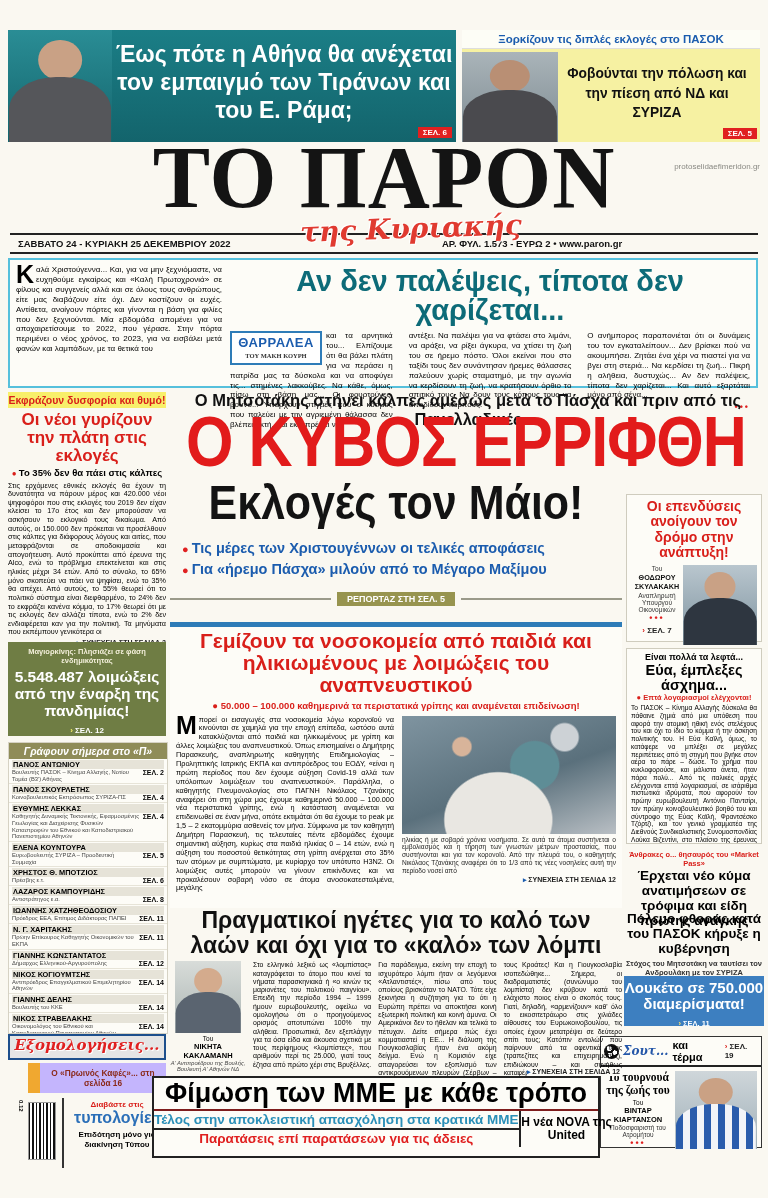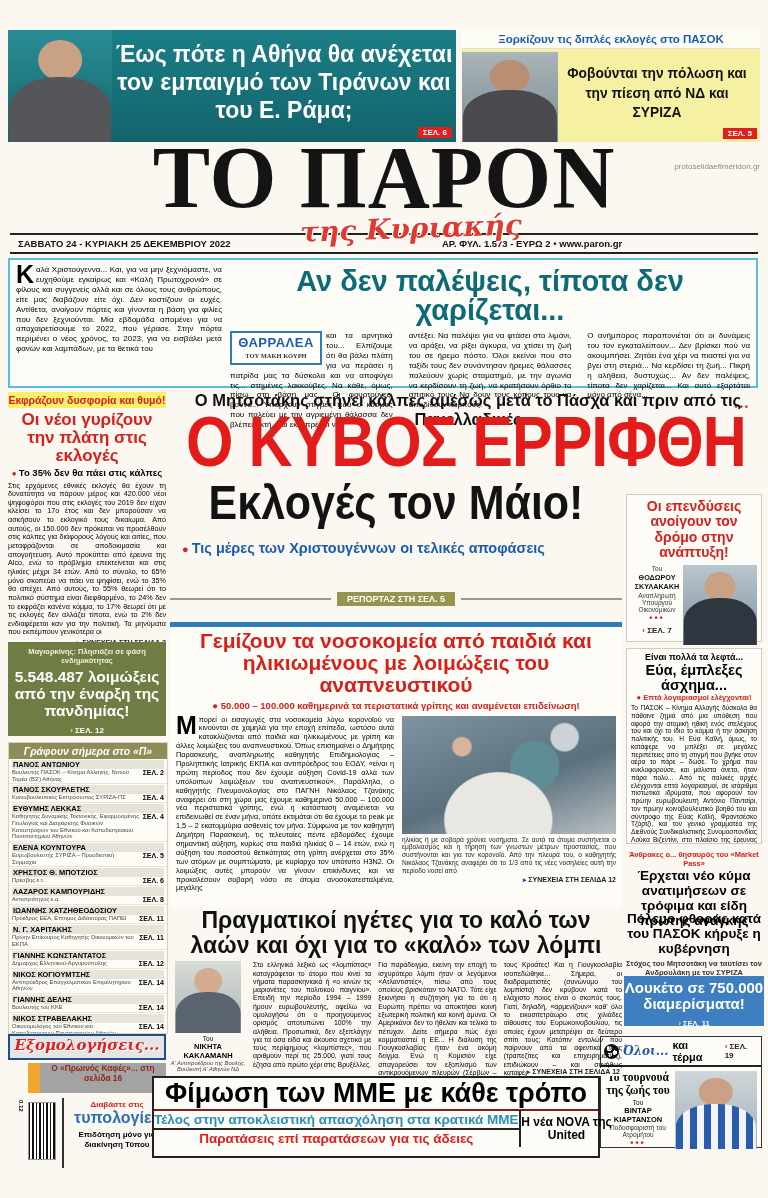"Για «ήρεμο Πάσχα» μιλούν από" div { html: none -> <div>Για «ήρεμο Πάσχα» μιλούν από το Μέγαρο Μαξίμου</div> }
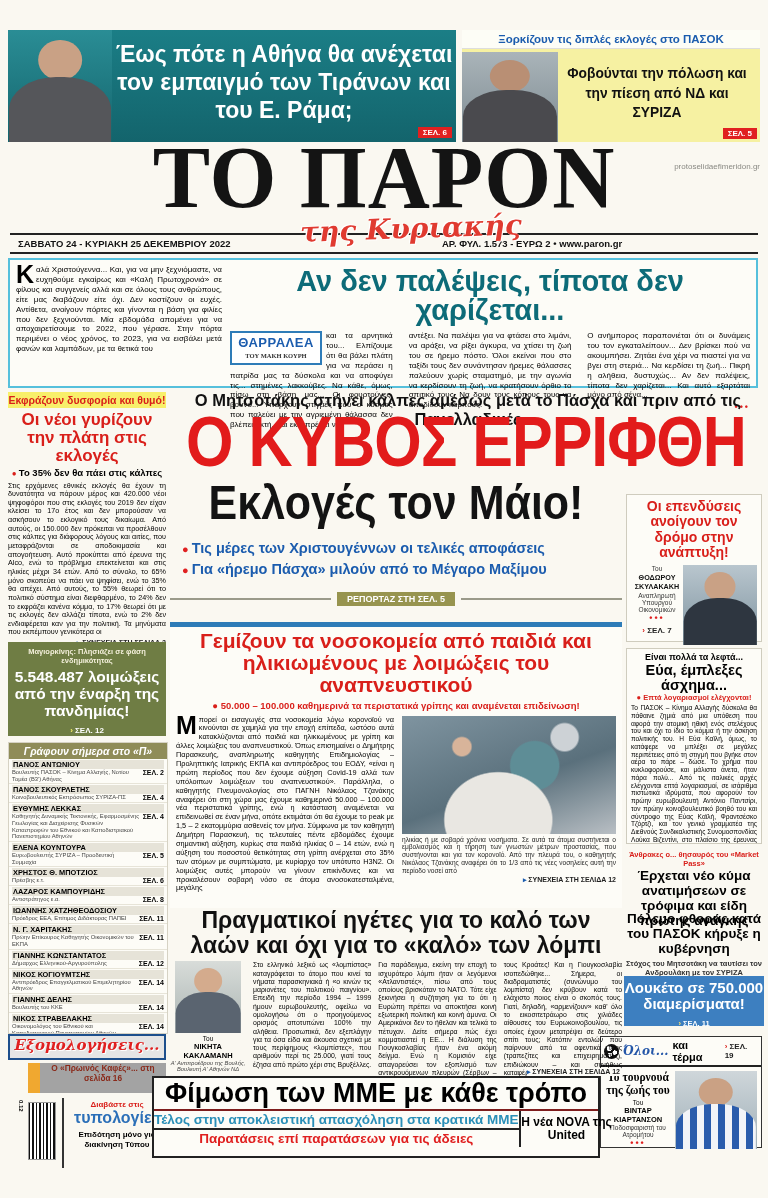"Όλοι..." span.s1 { text: Όλοι -> Σουτ }
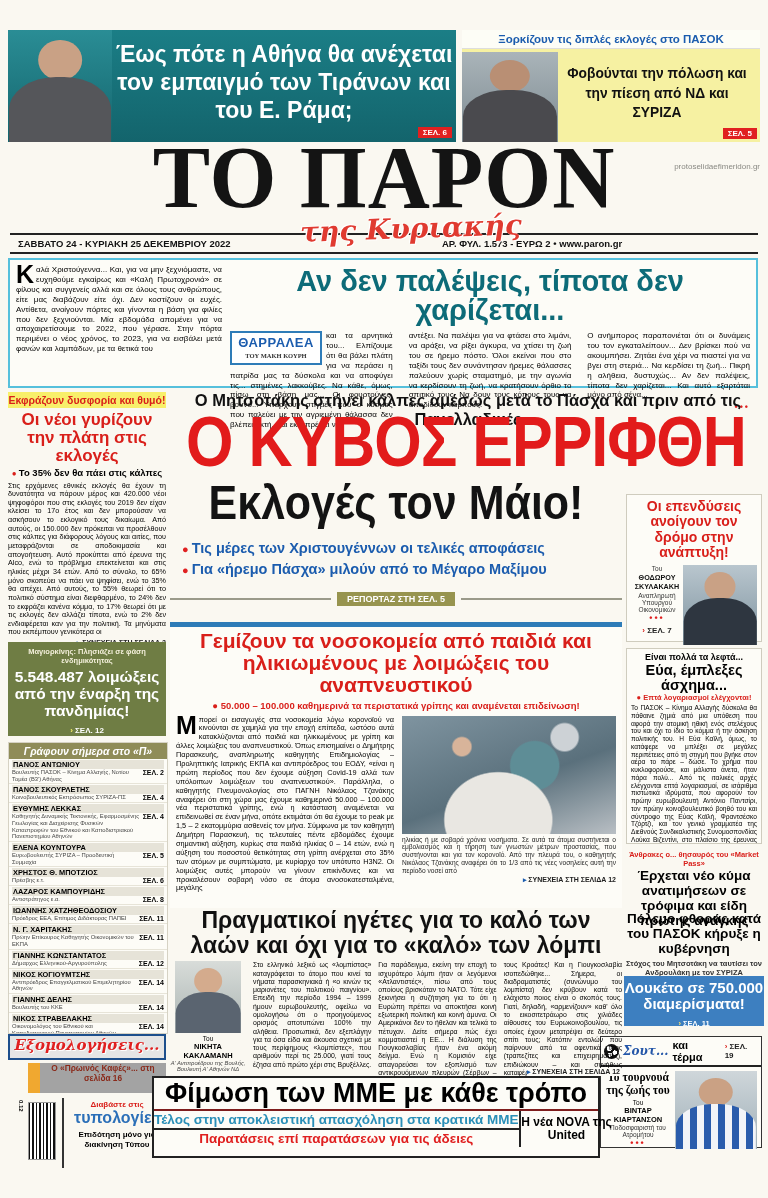"Ο «Πρωινός Καφές»... στη σελίδα" #coffee { align-items: none -> center; background: #a3a3a3 -> #c4b5fd }
